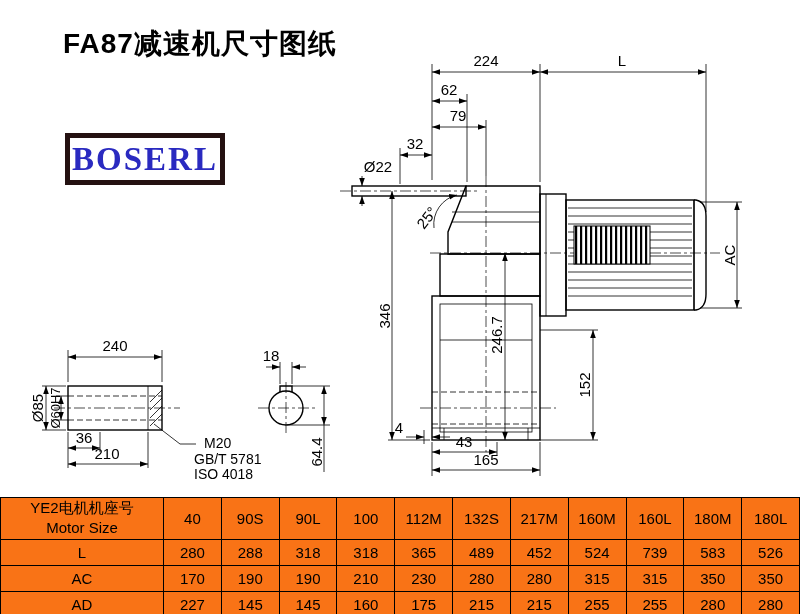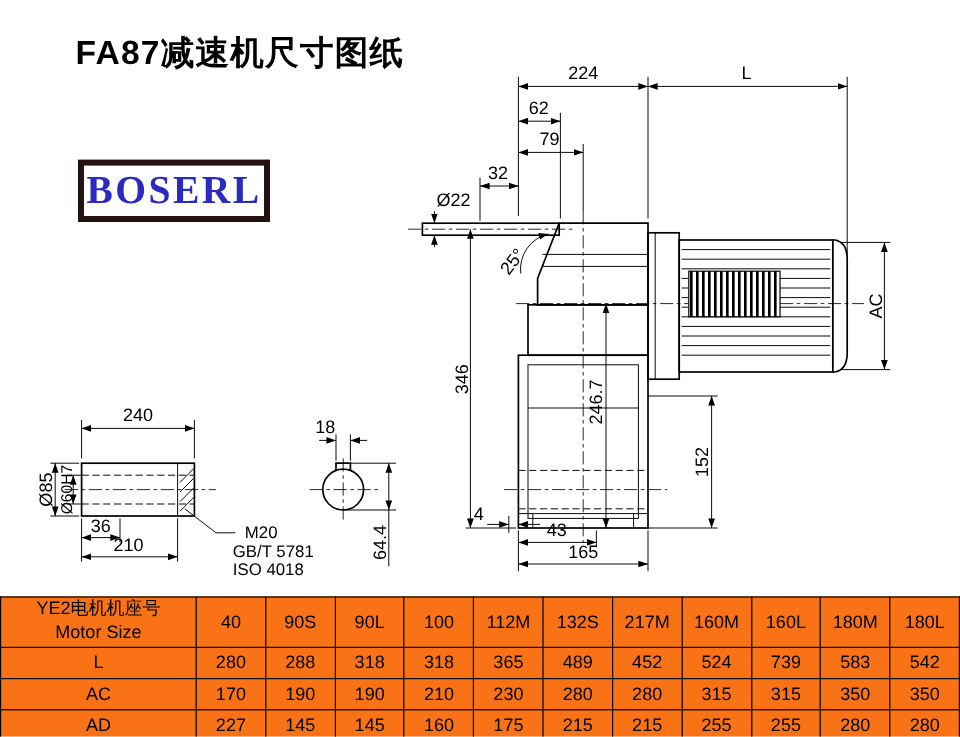"542" td { text: 542 -> 526 }
